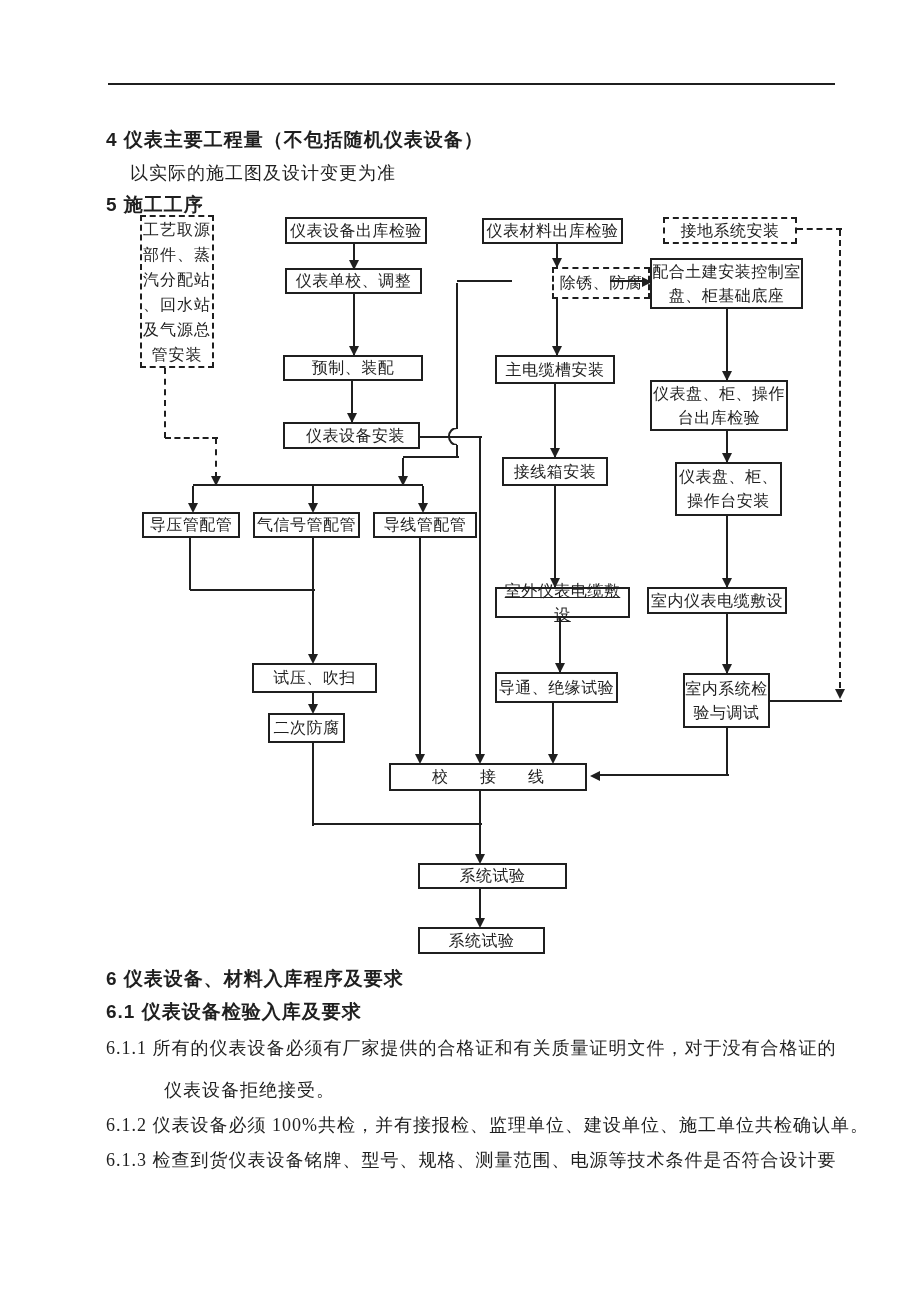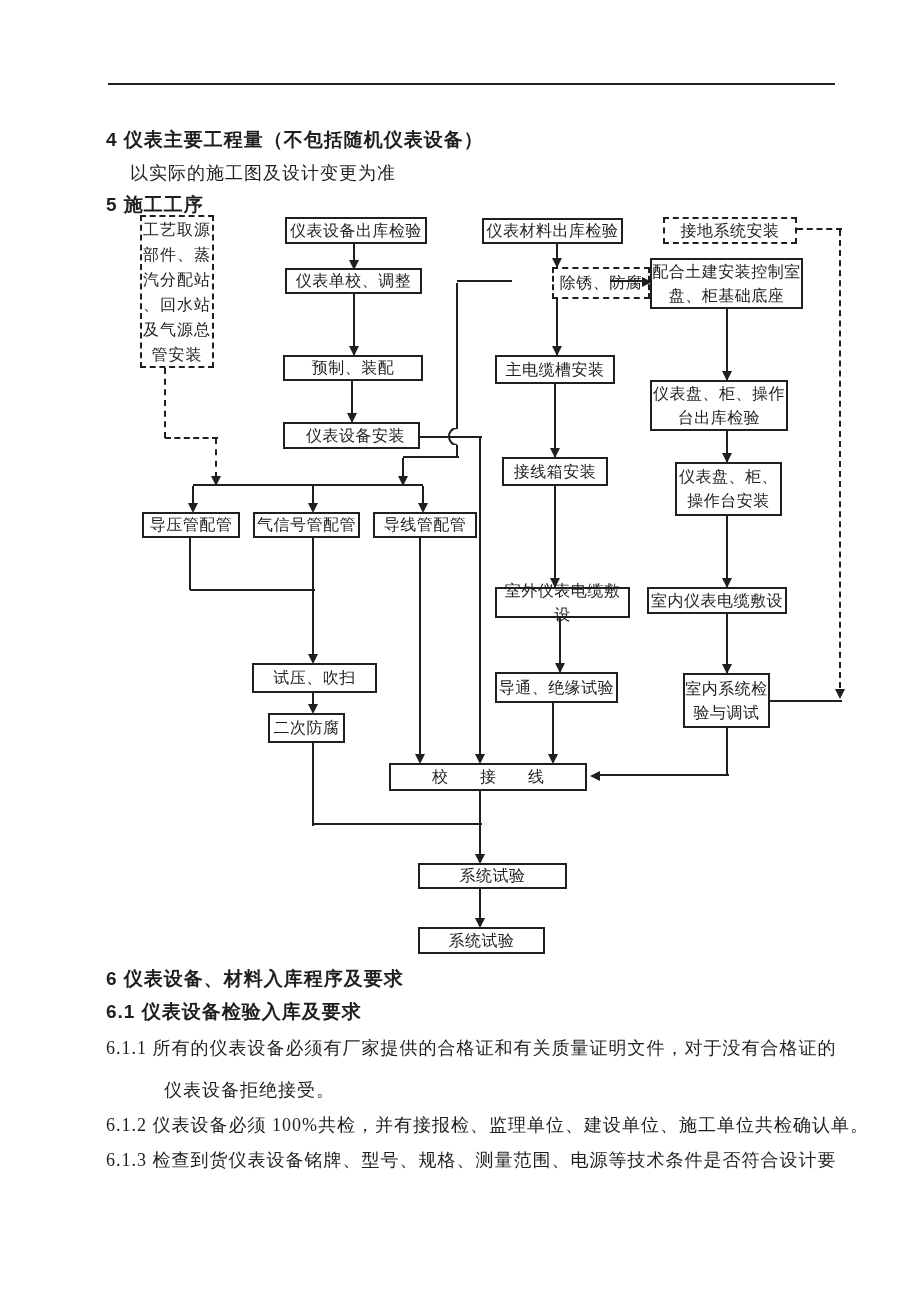"室外仪表电缆敷设" div.flow-node { text-decoration: none -> underline }
